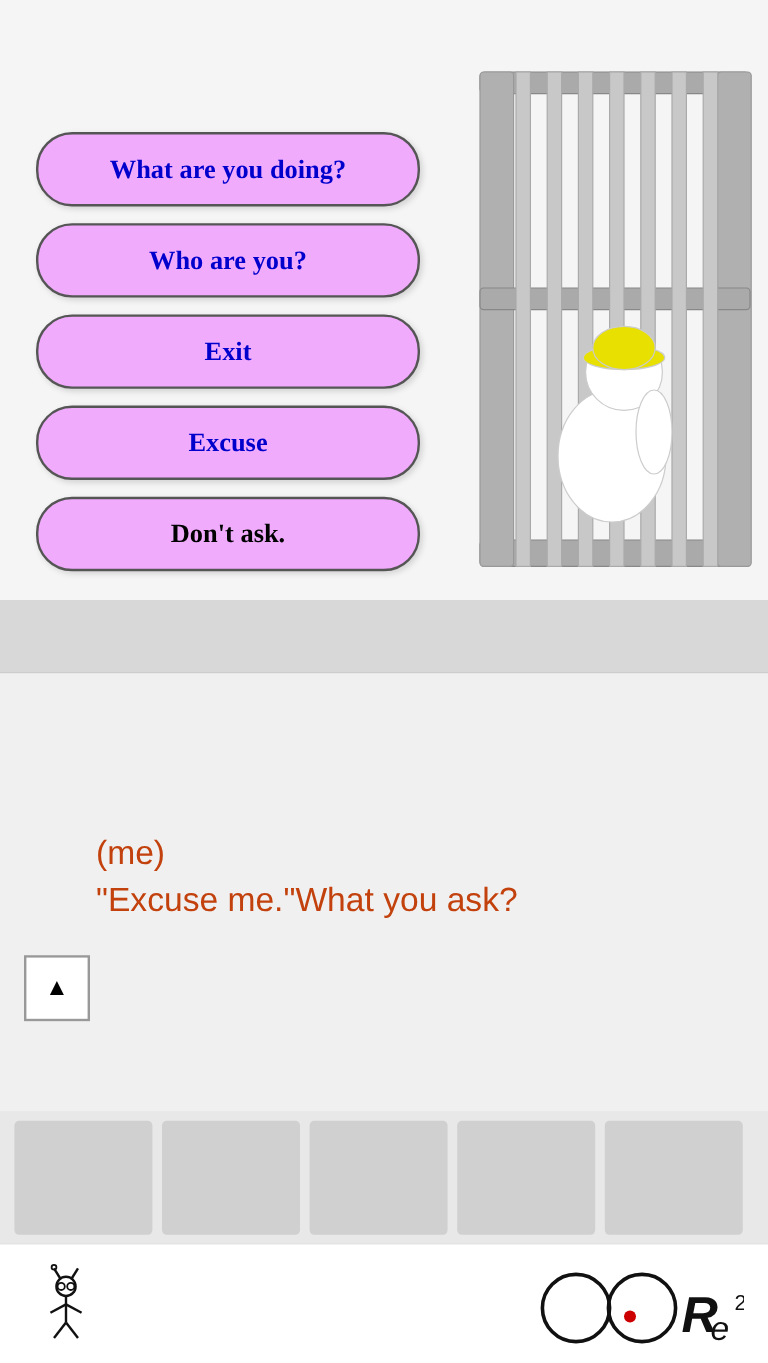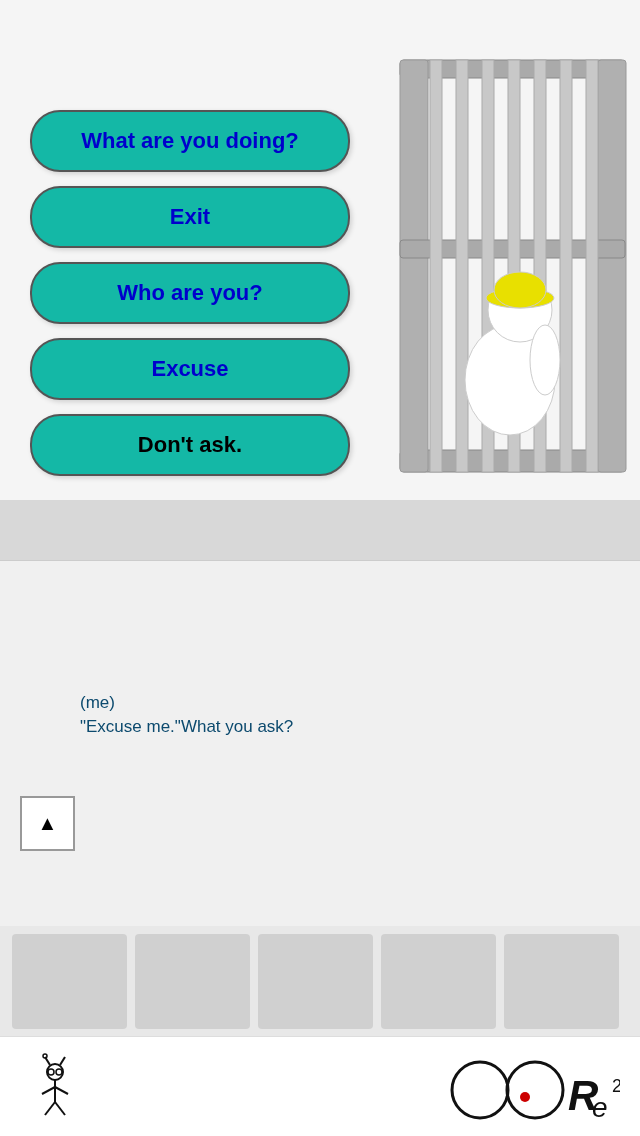"What are you doing?" .option-btn { background: #14b8a6 -> #f0abfc; font-family: none -> Liberation Serif, serif }
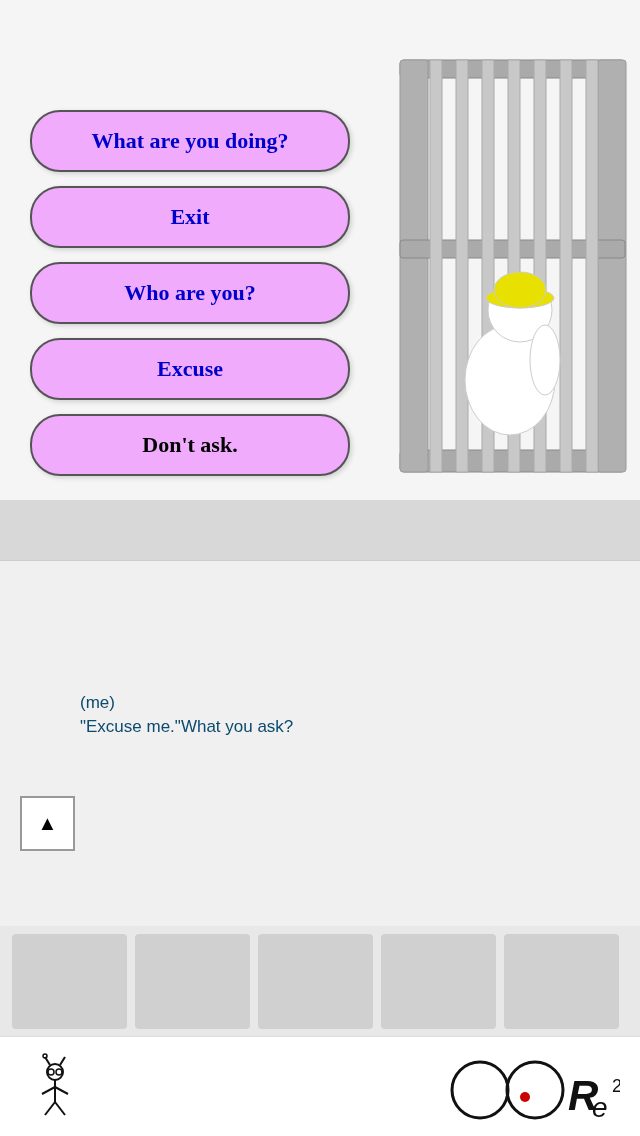"Exit" button.option-btn { order: before "Who are you?" -> after "Who are you?" }
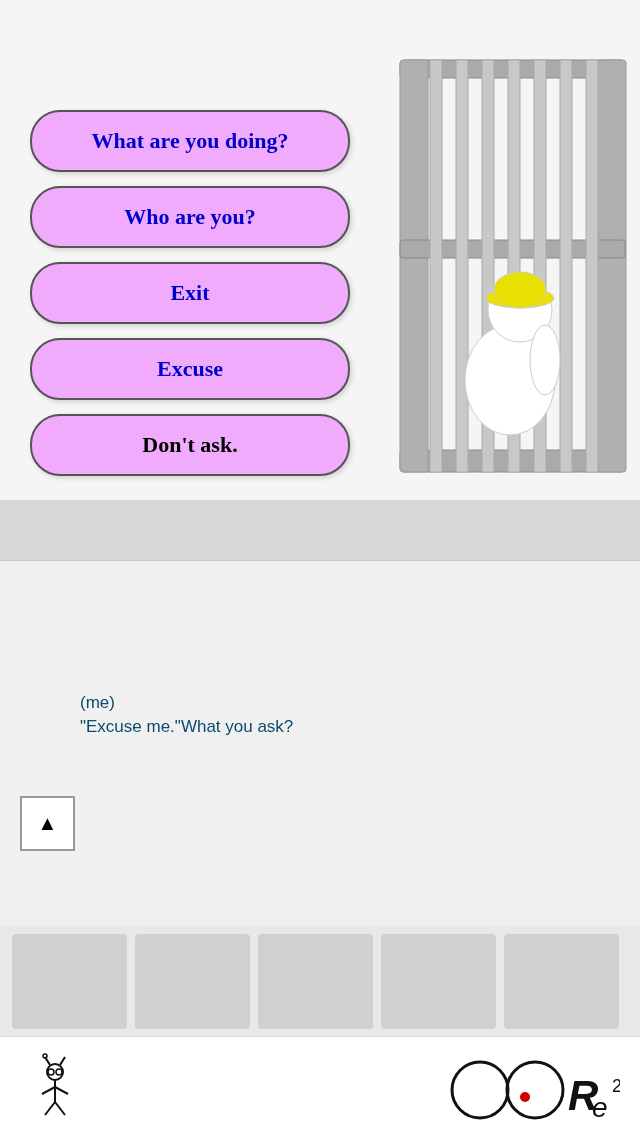"(me)" #dialogue-text { color: #0c4a6e -> #c2410c; font-size: 17px -> 28px }
